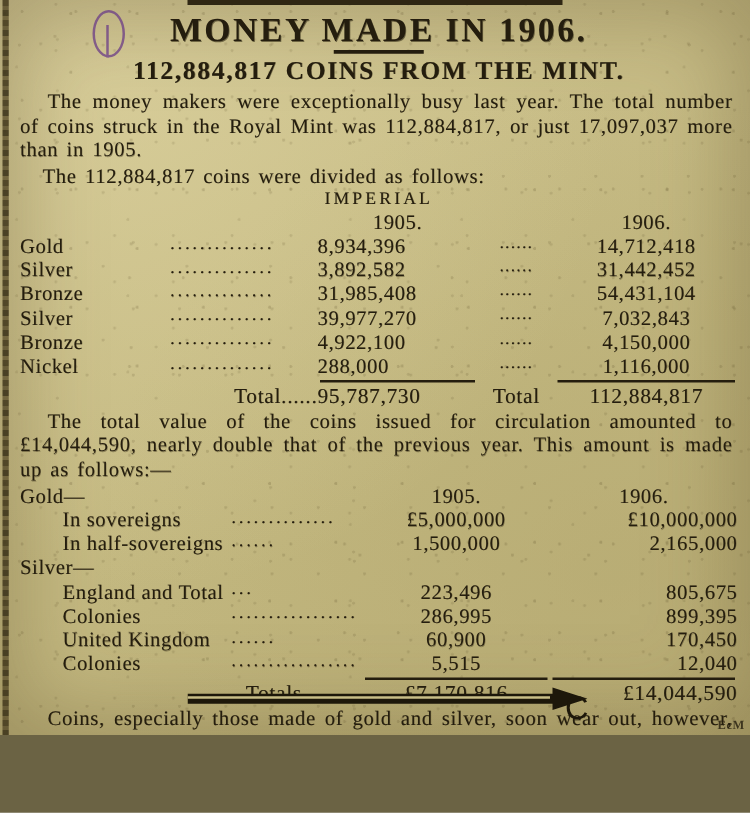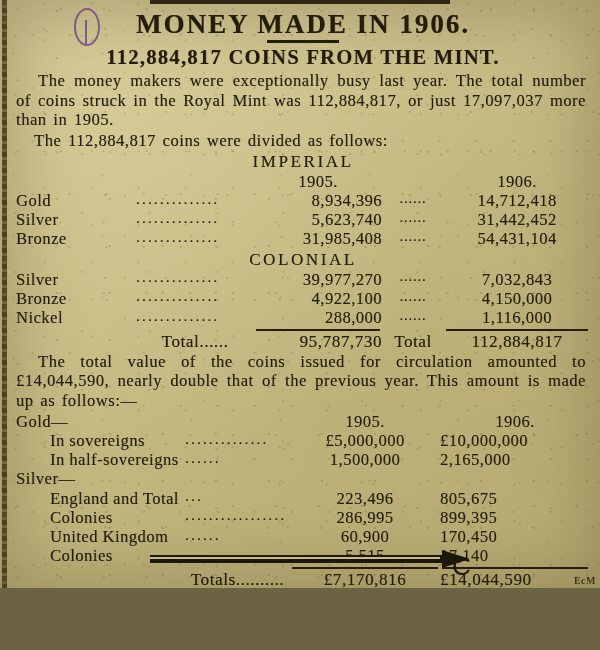"IMPERIAL" .sect-title { font-size: 17px -> 14px }
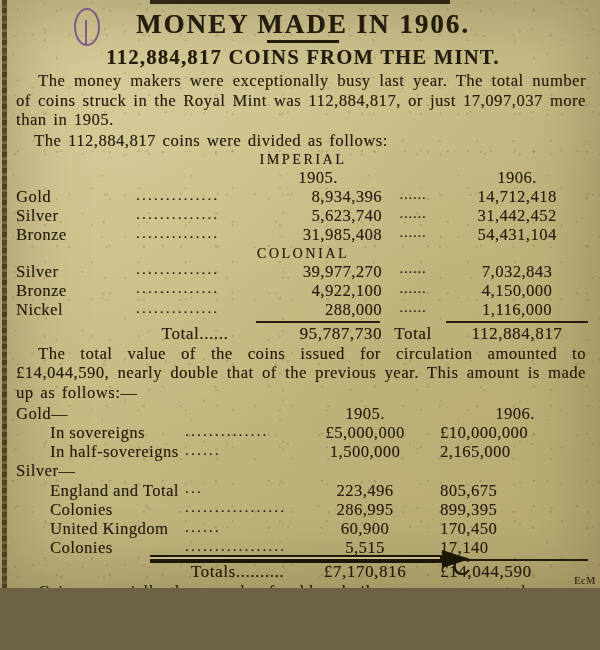"8,934,396" td.c-v1905 { text-align: right -> none }
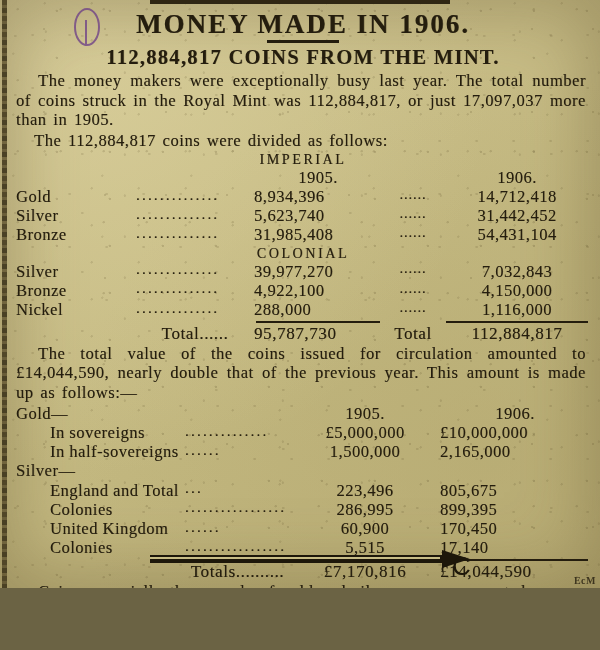"5,623,740" td.c-v1905 { text: 5,623,740 -> 3,892,582 }
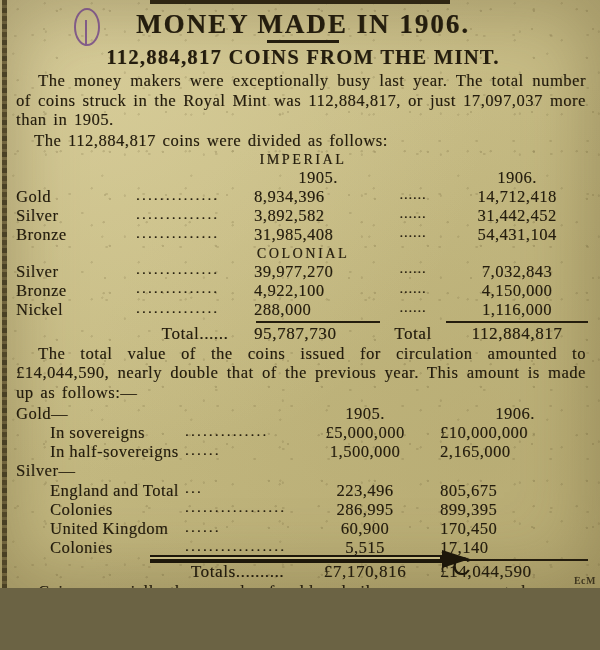"COLONIAL" div.sect-title { html: <div>COLONIAL</div> -> none }
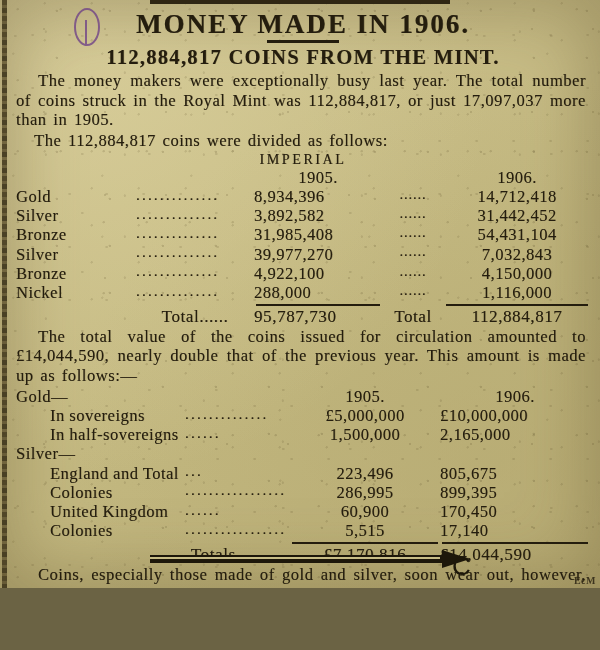"Total......" td.t-lbl { text-align: center -> right }
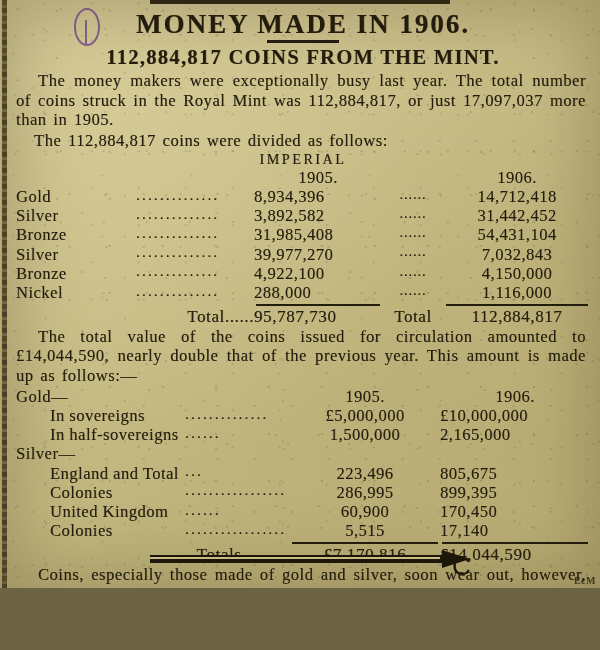"£10,000,000" td.v-1906 { text-align: left -> right }
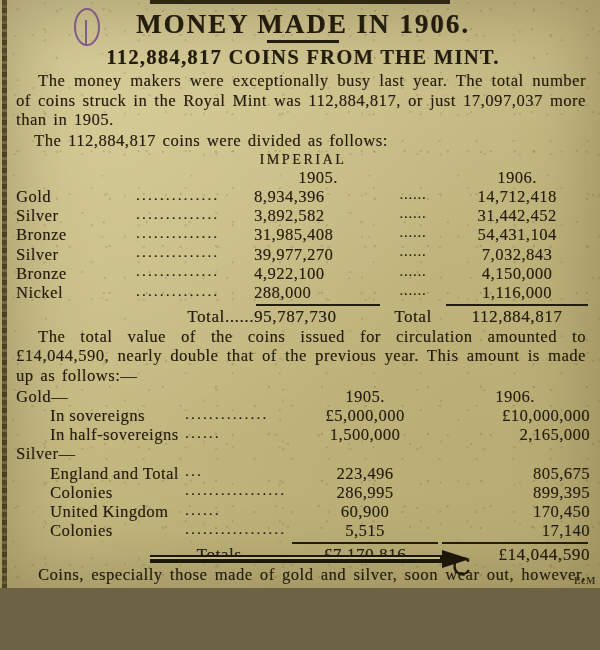"17,140" td.v-1906 { text: 17,140 -> 12,040 }
